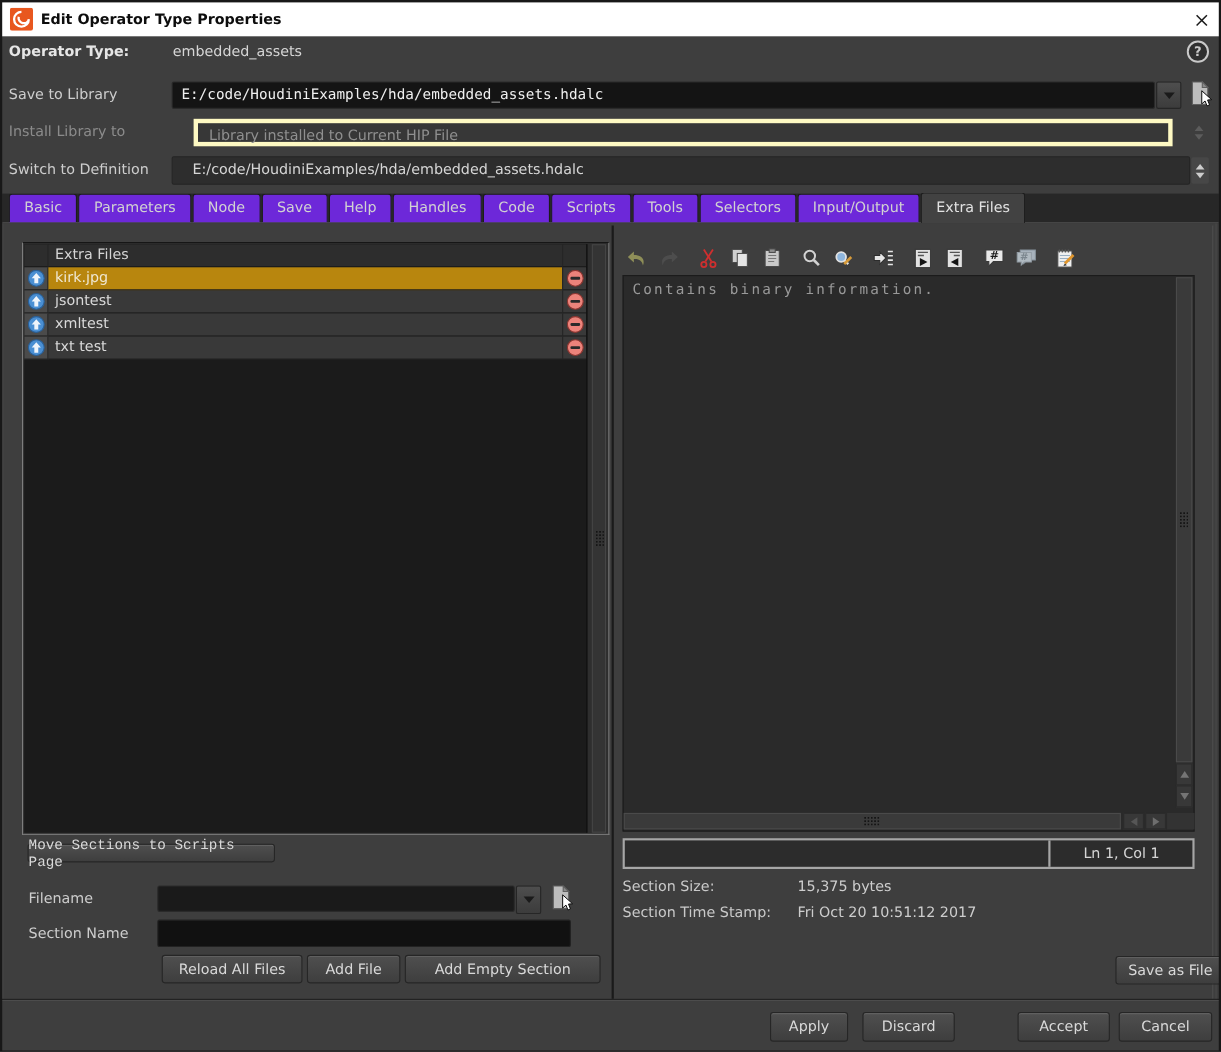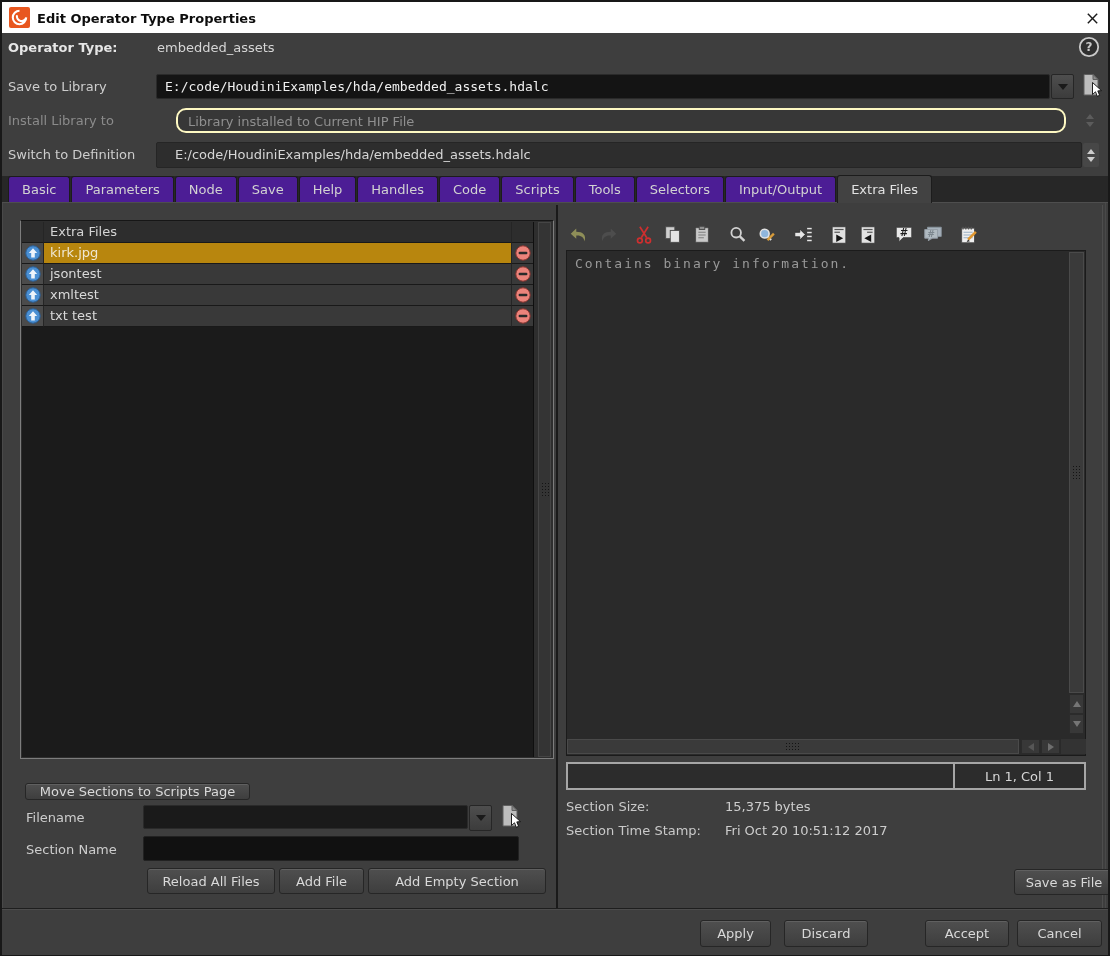"Library installed to Current HIP" .install-field { border: 2px solid #fef9c3 -> 4px solid #fef9c3; border-radius: 10px -> 0 }
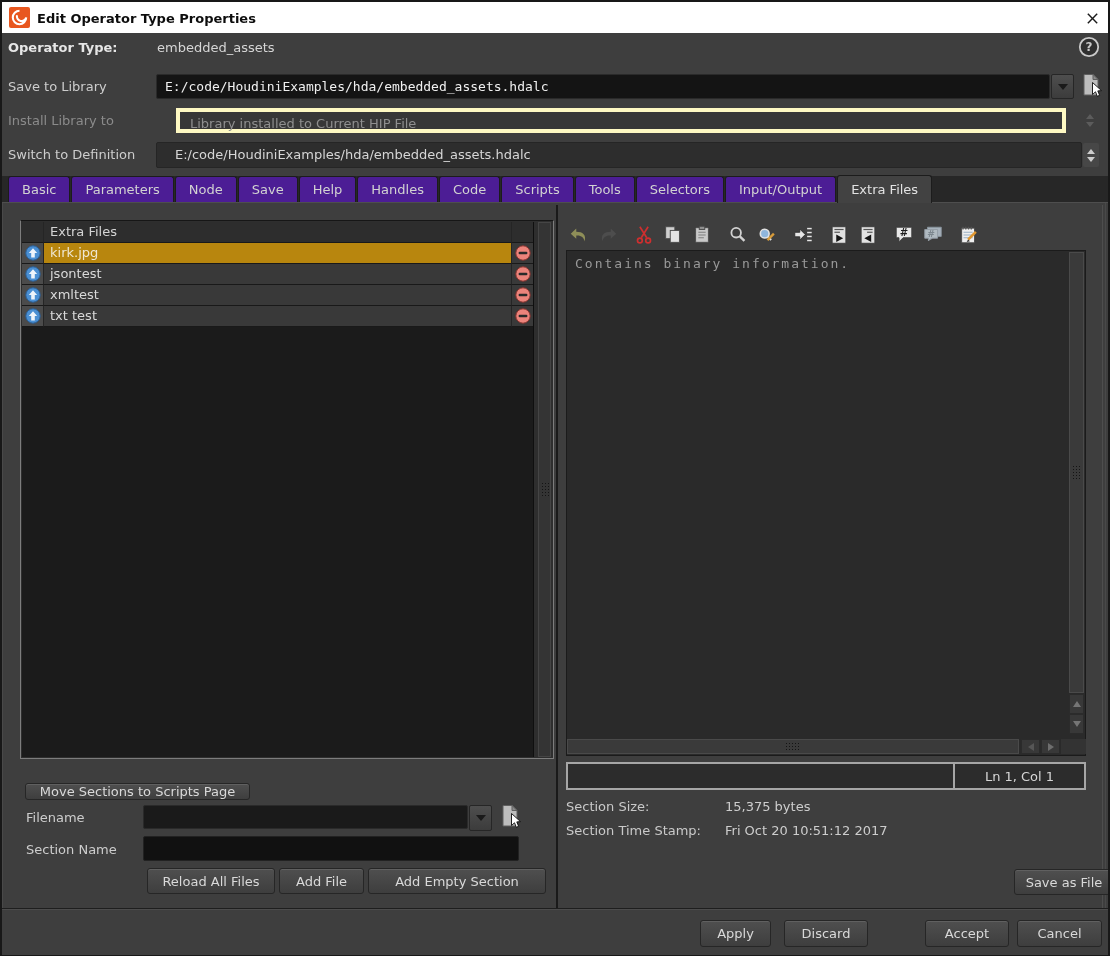"Basic" .tab { background: #4c1d95 -> #6d28d9 }
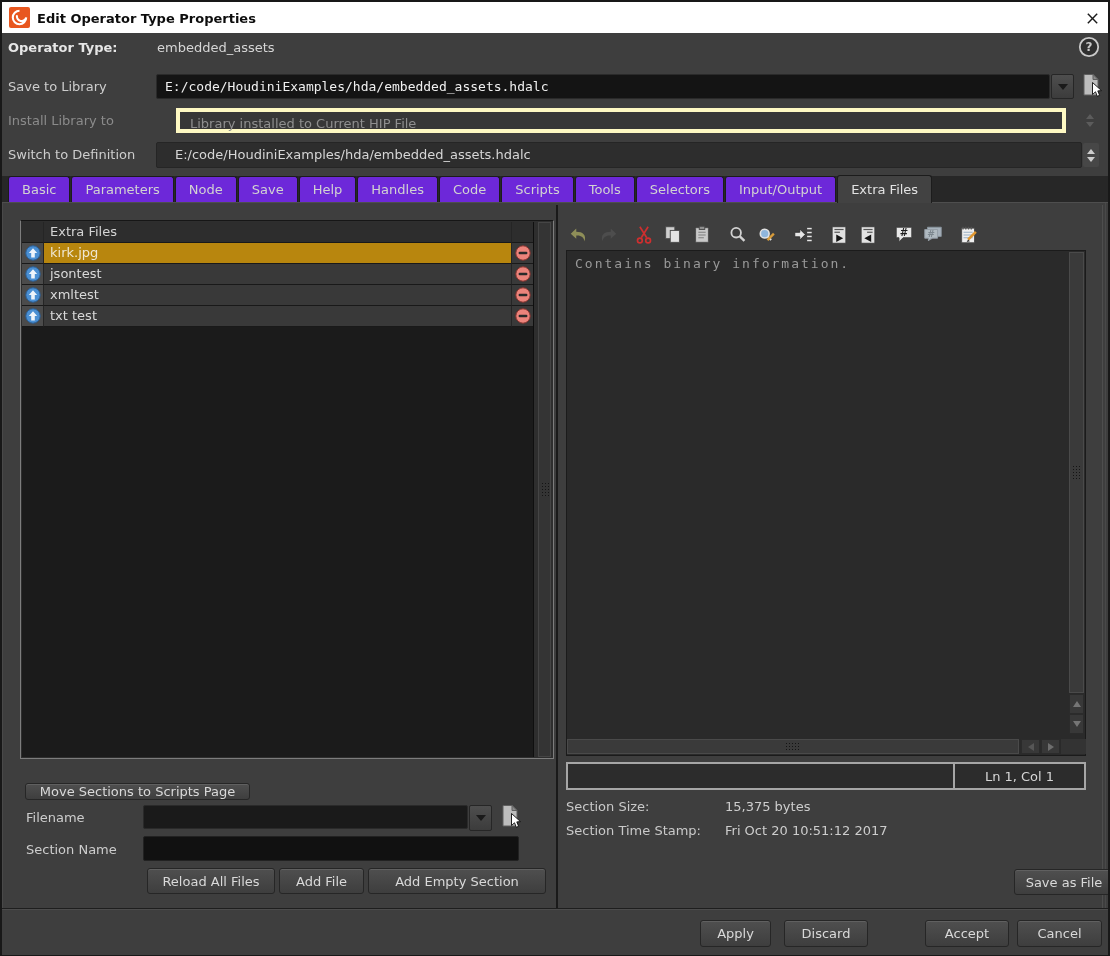"Move Sections to Scripts Page" .movebtn { font-family: none -> Liberation Mono, monospace; top: 783px -> 767px }
